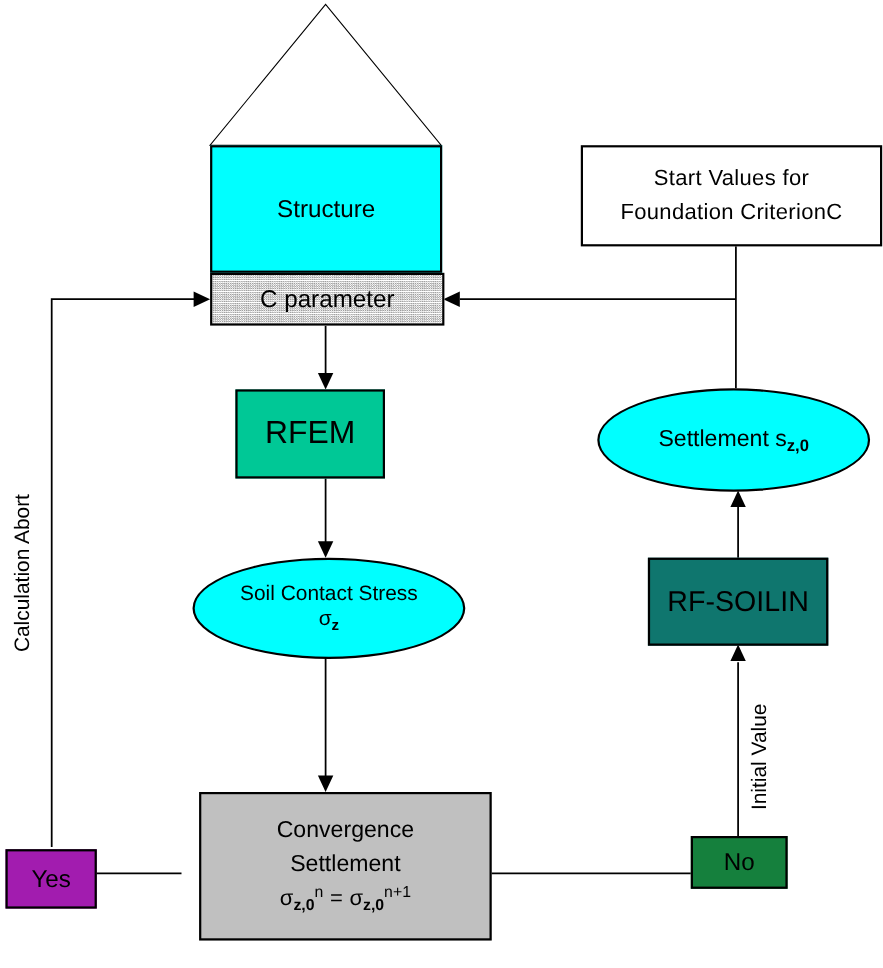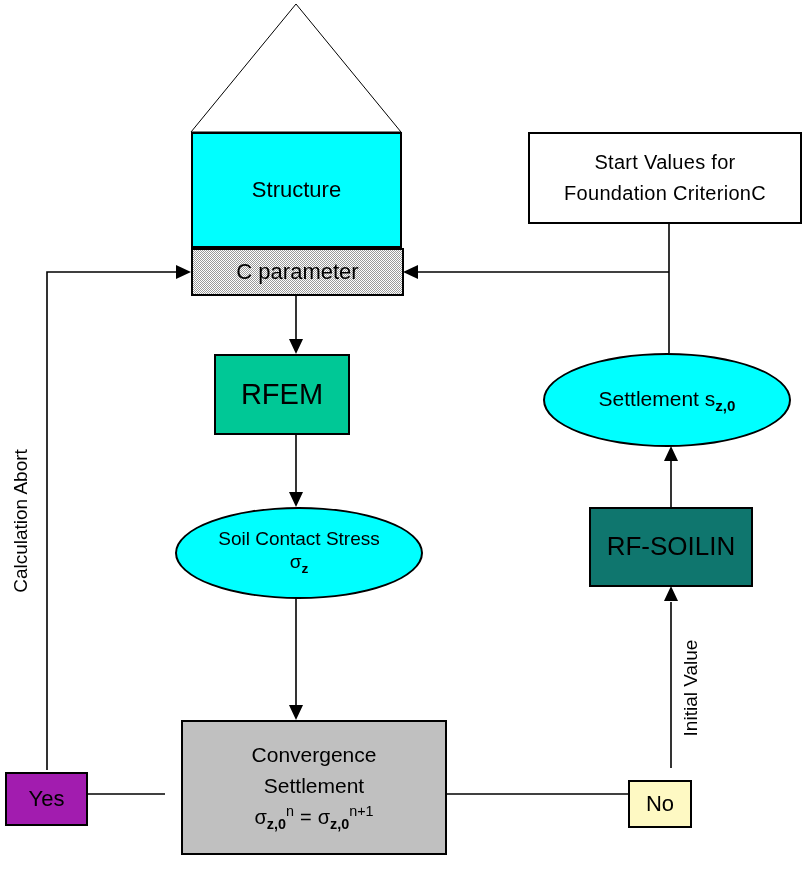"No" .no { background: #fef9c3 -> #15803d; top: 780px -> 760px; width: 64px -> 88px }
